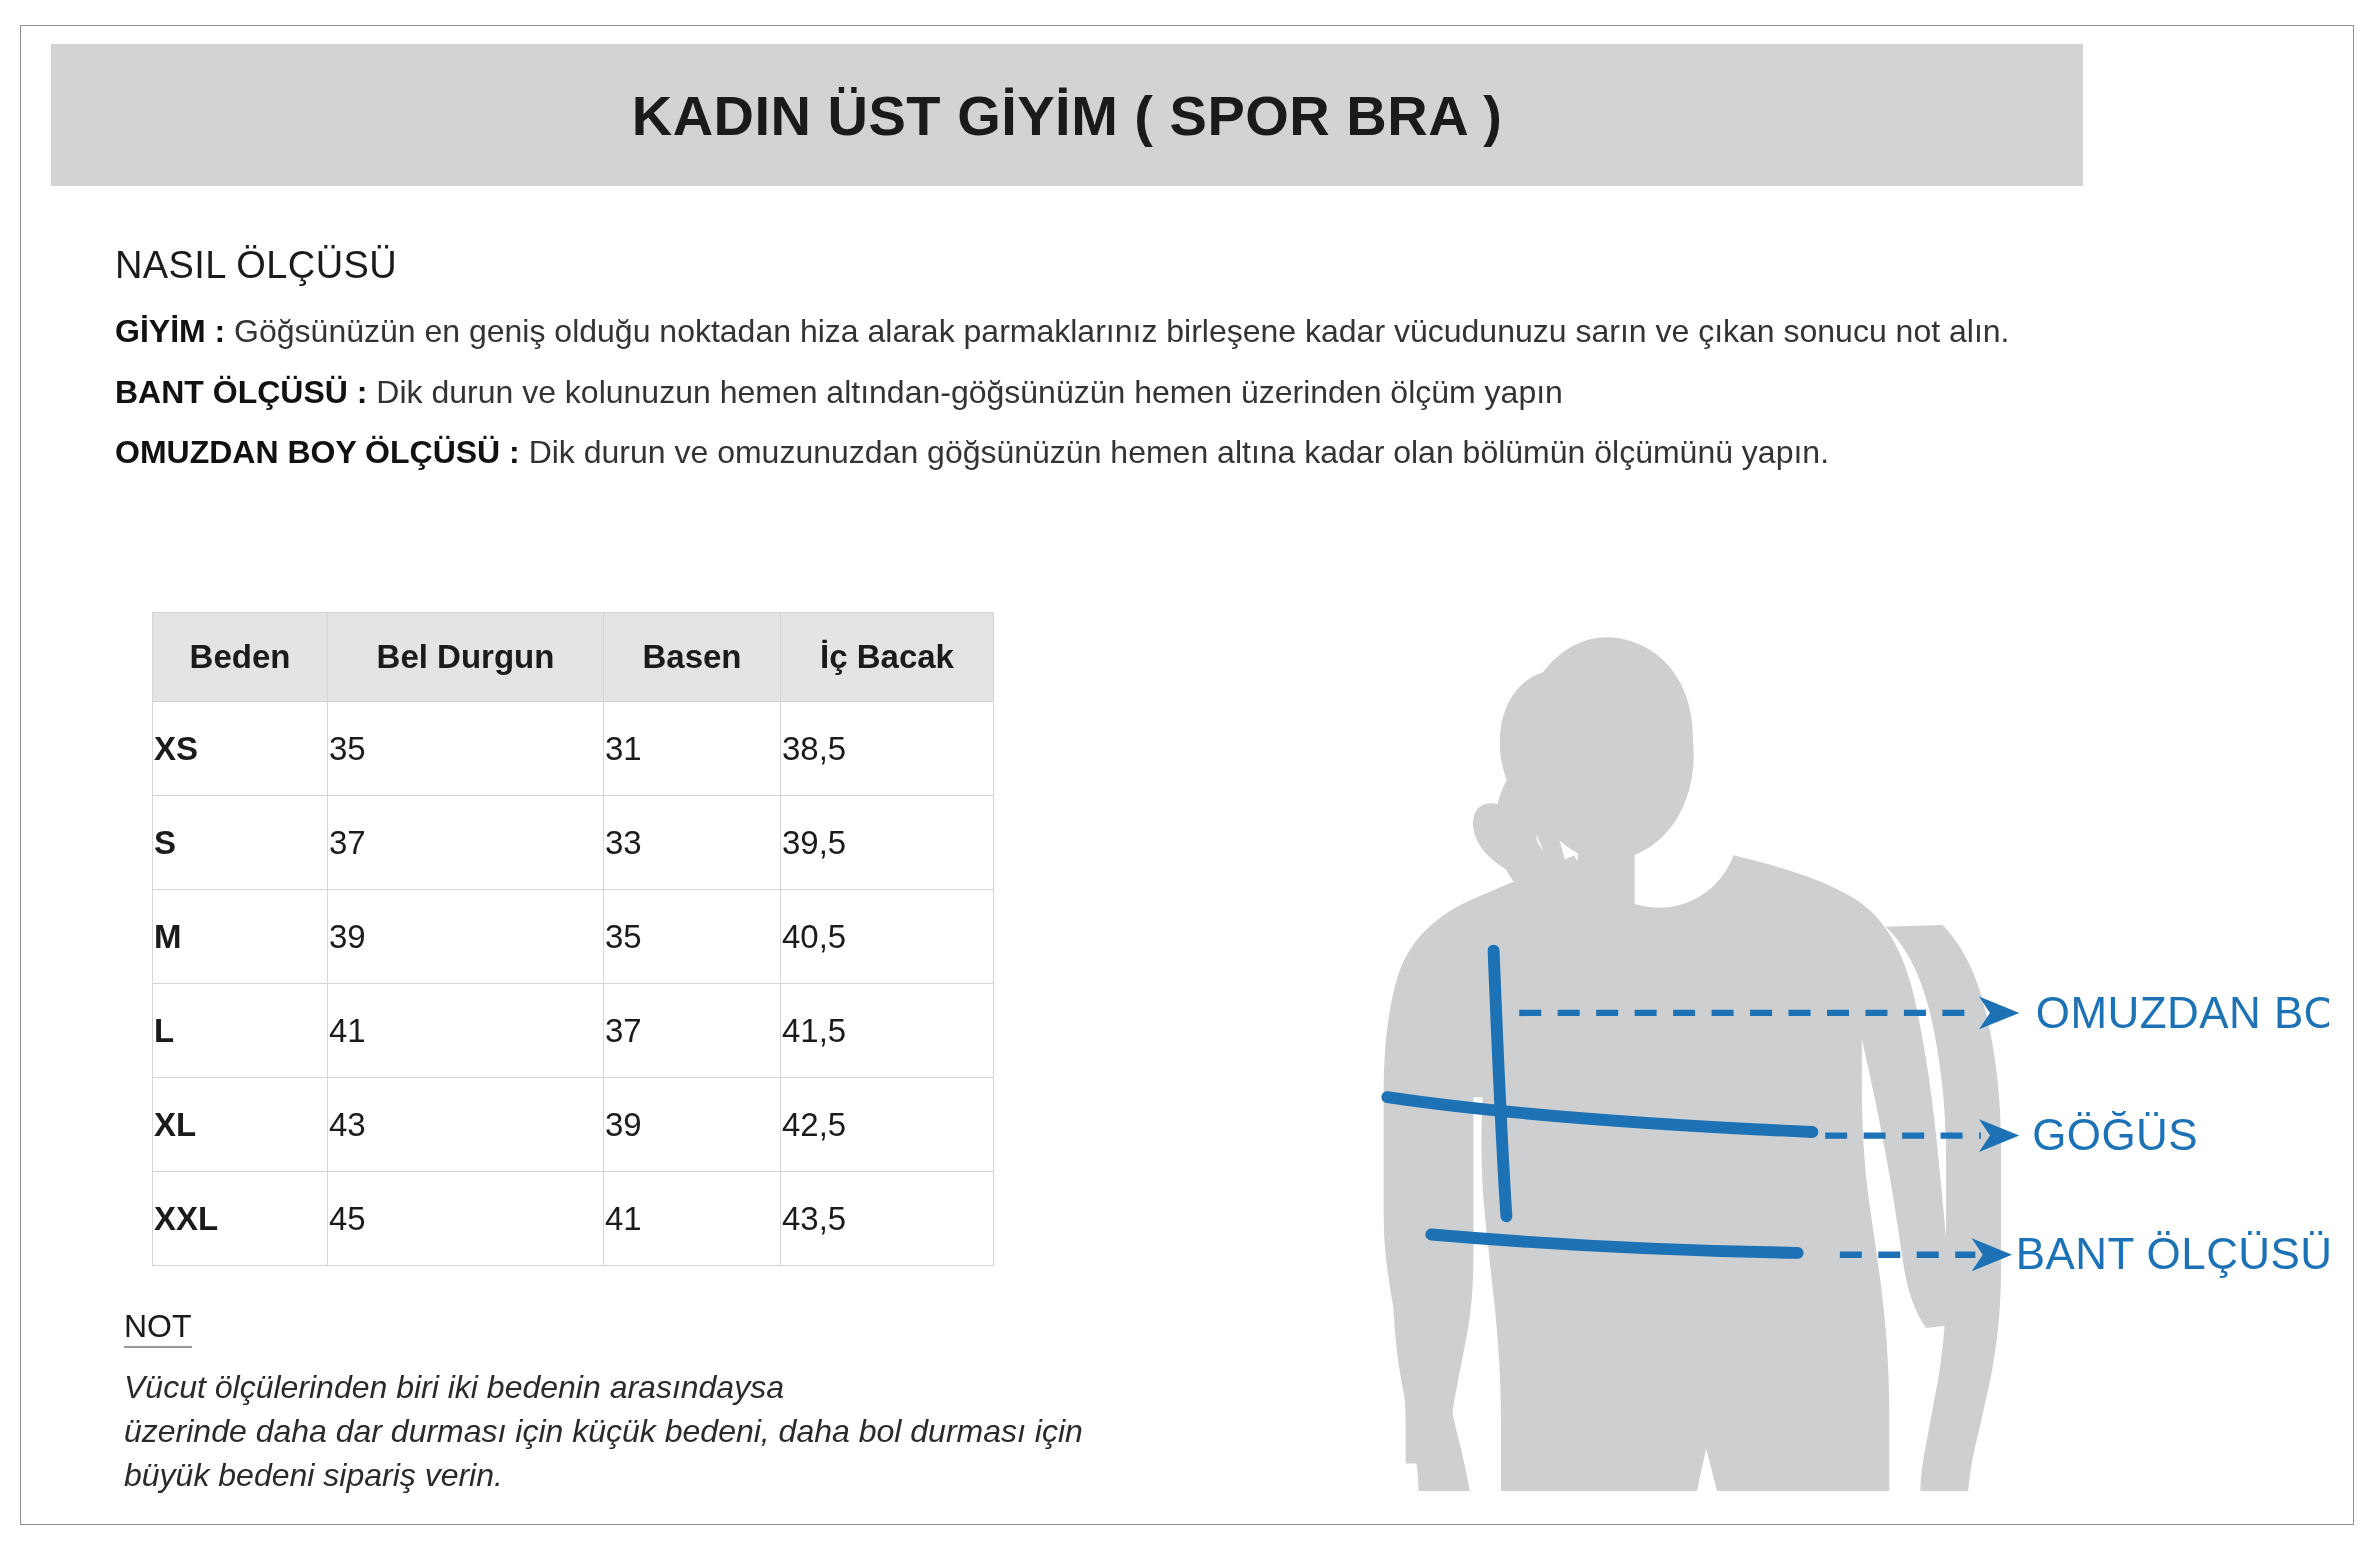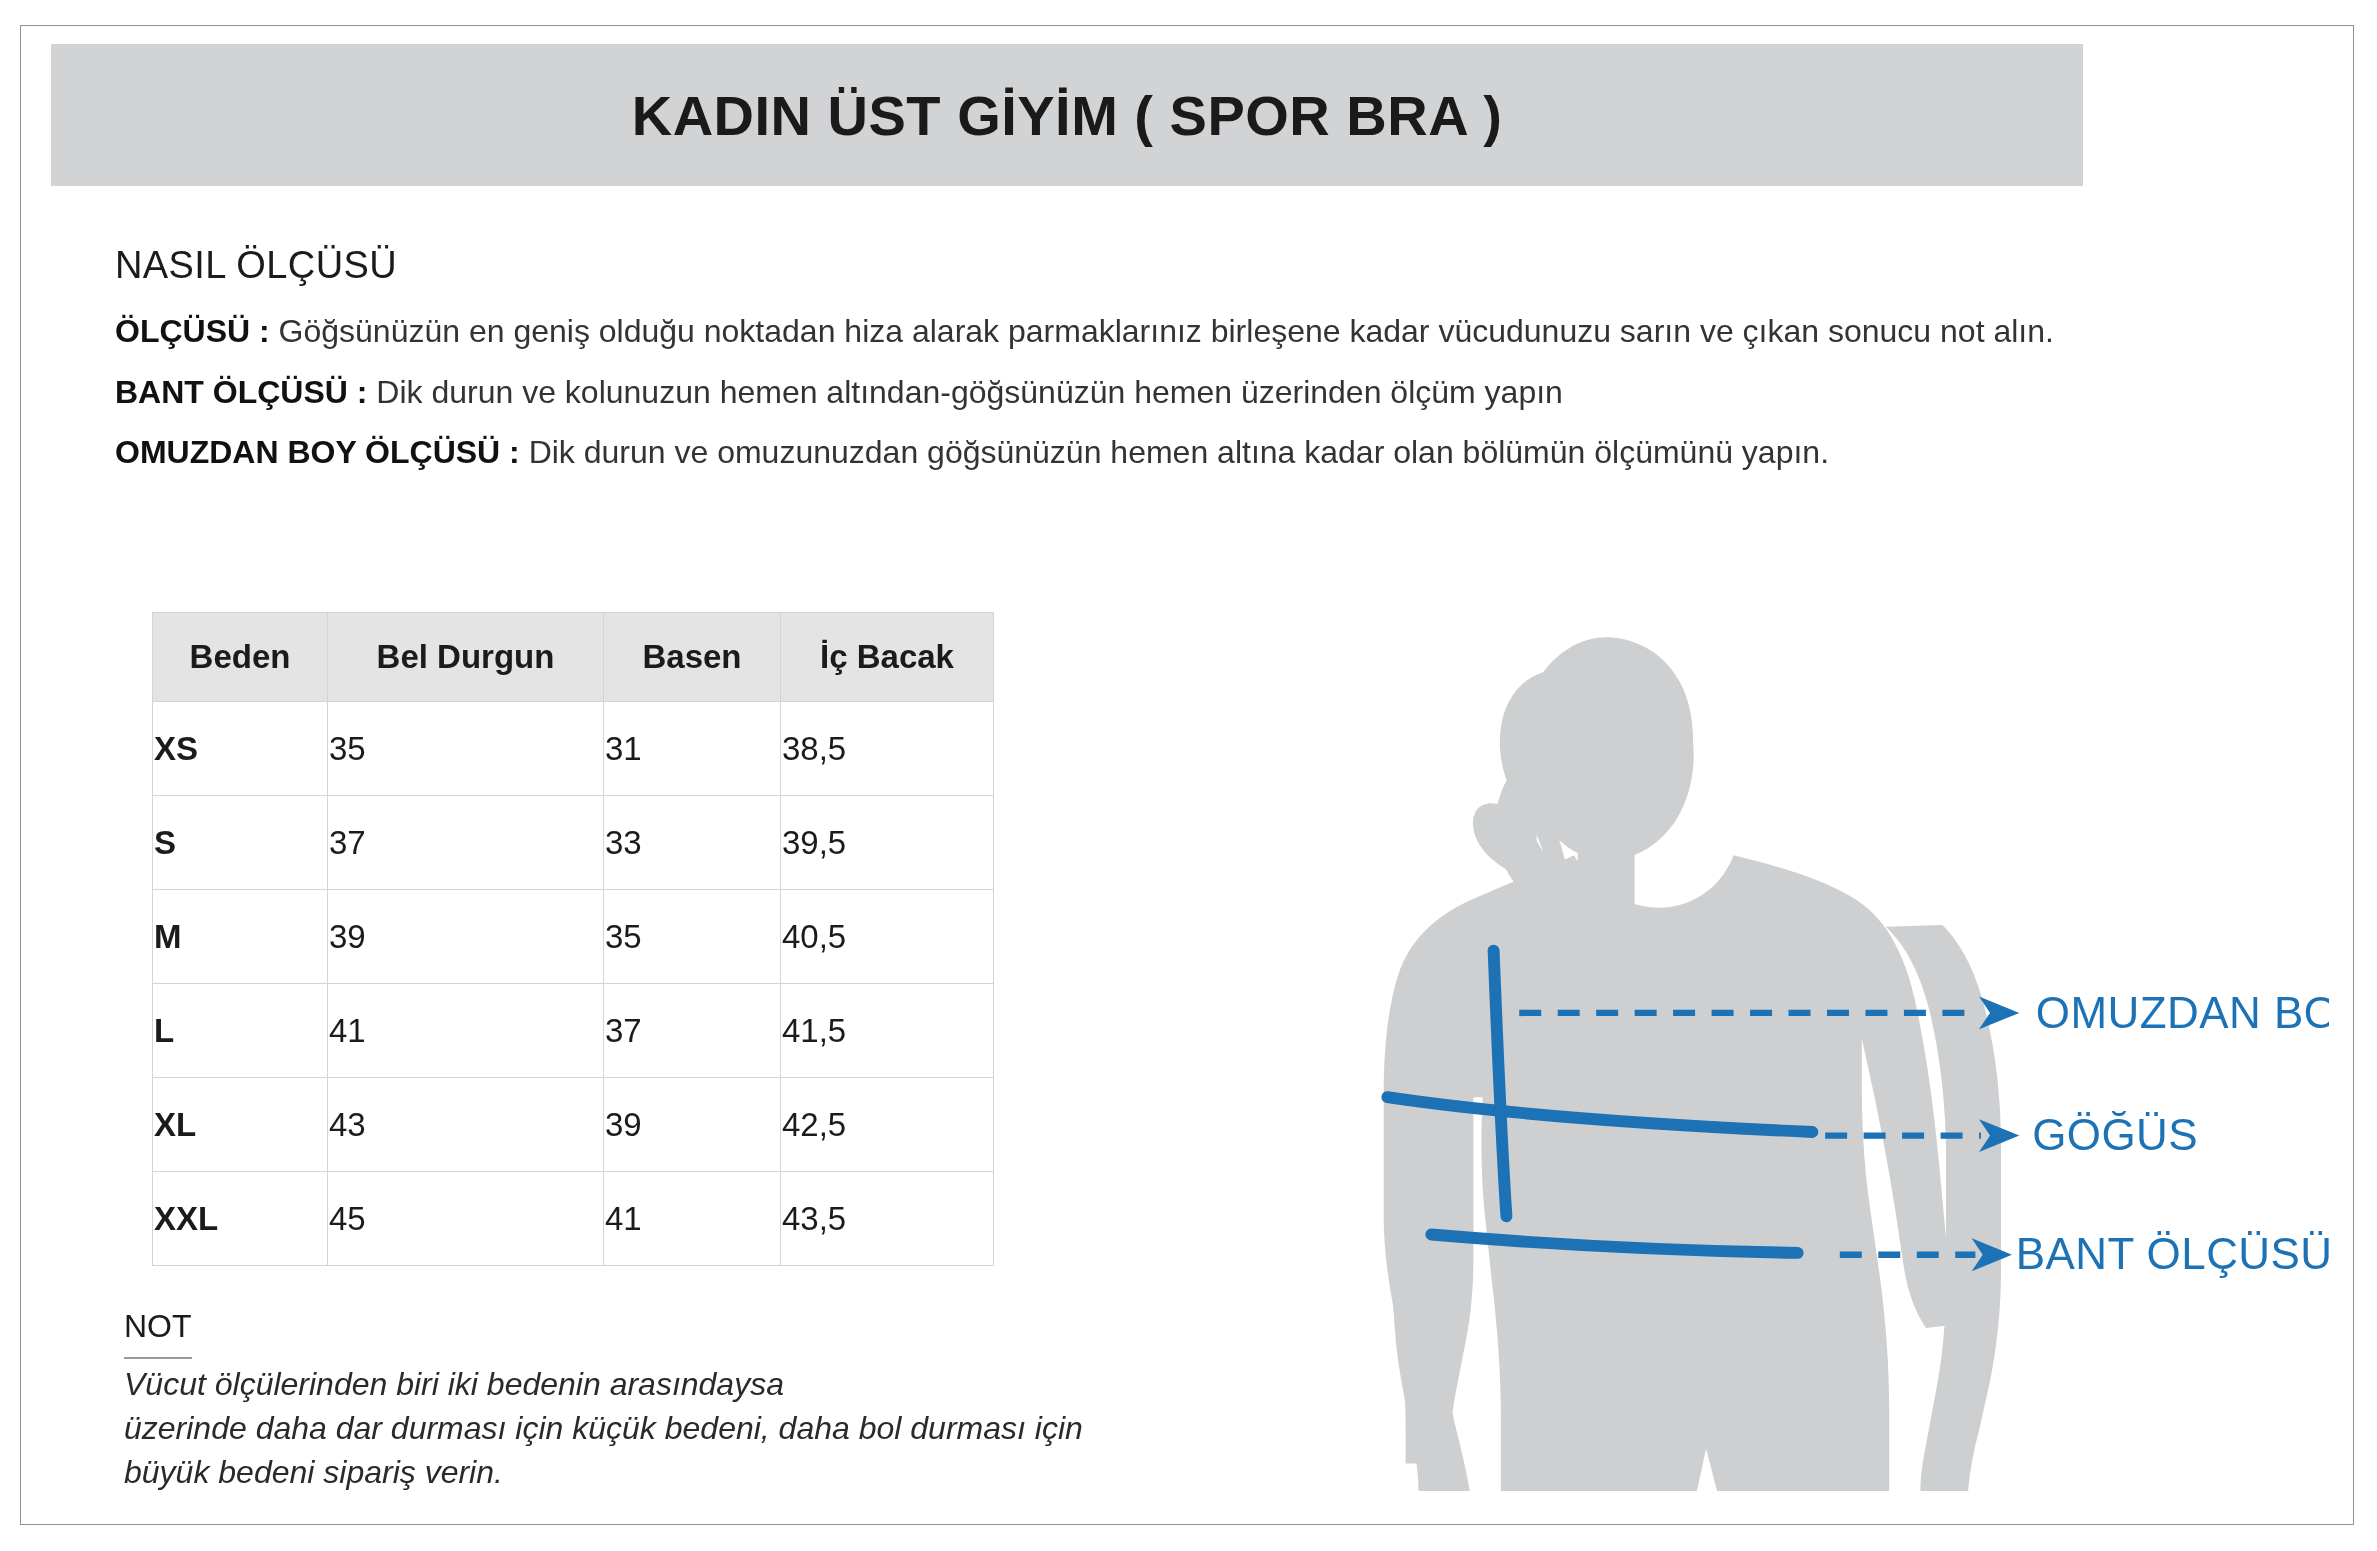"ÖLÇÜSÜ :" span.lbl { text: ÖLÇÜSÜ -> GİYİM }
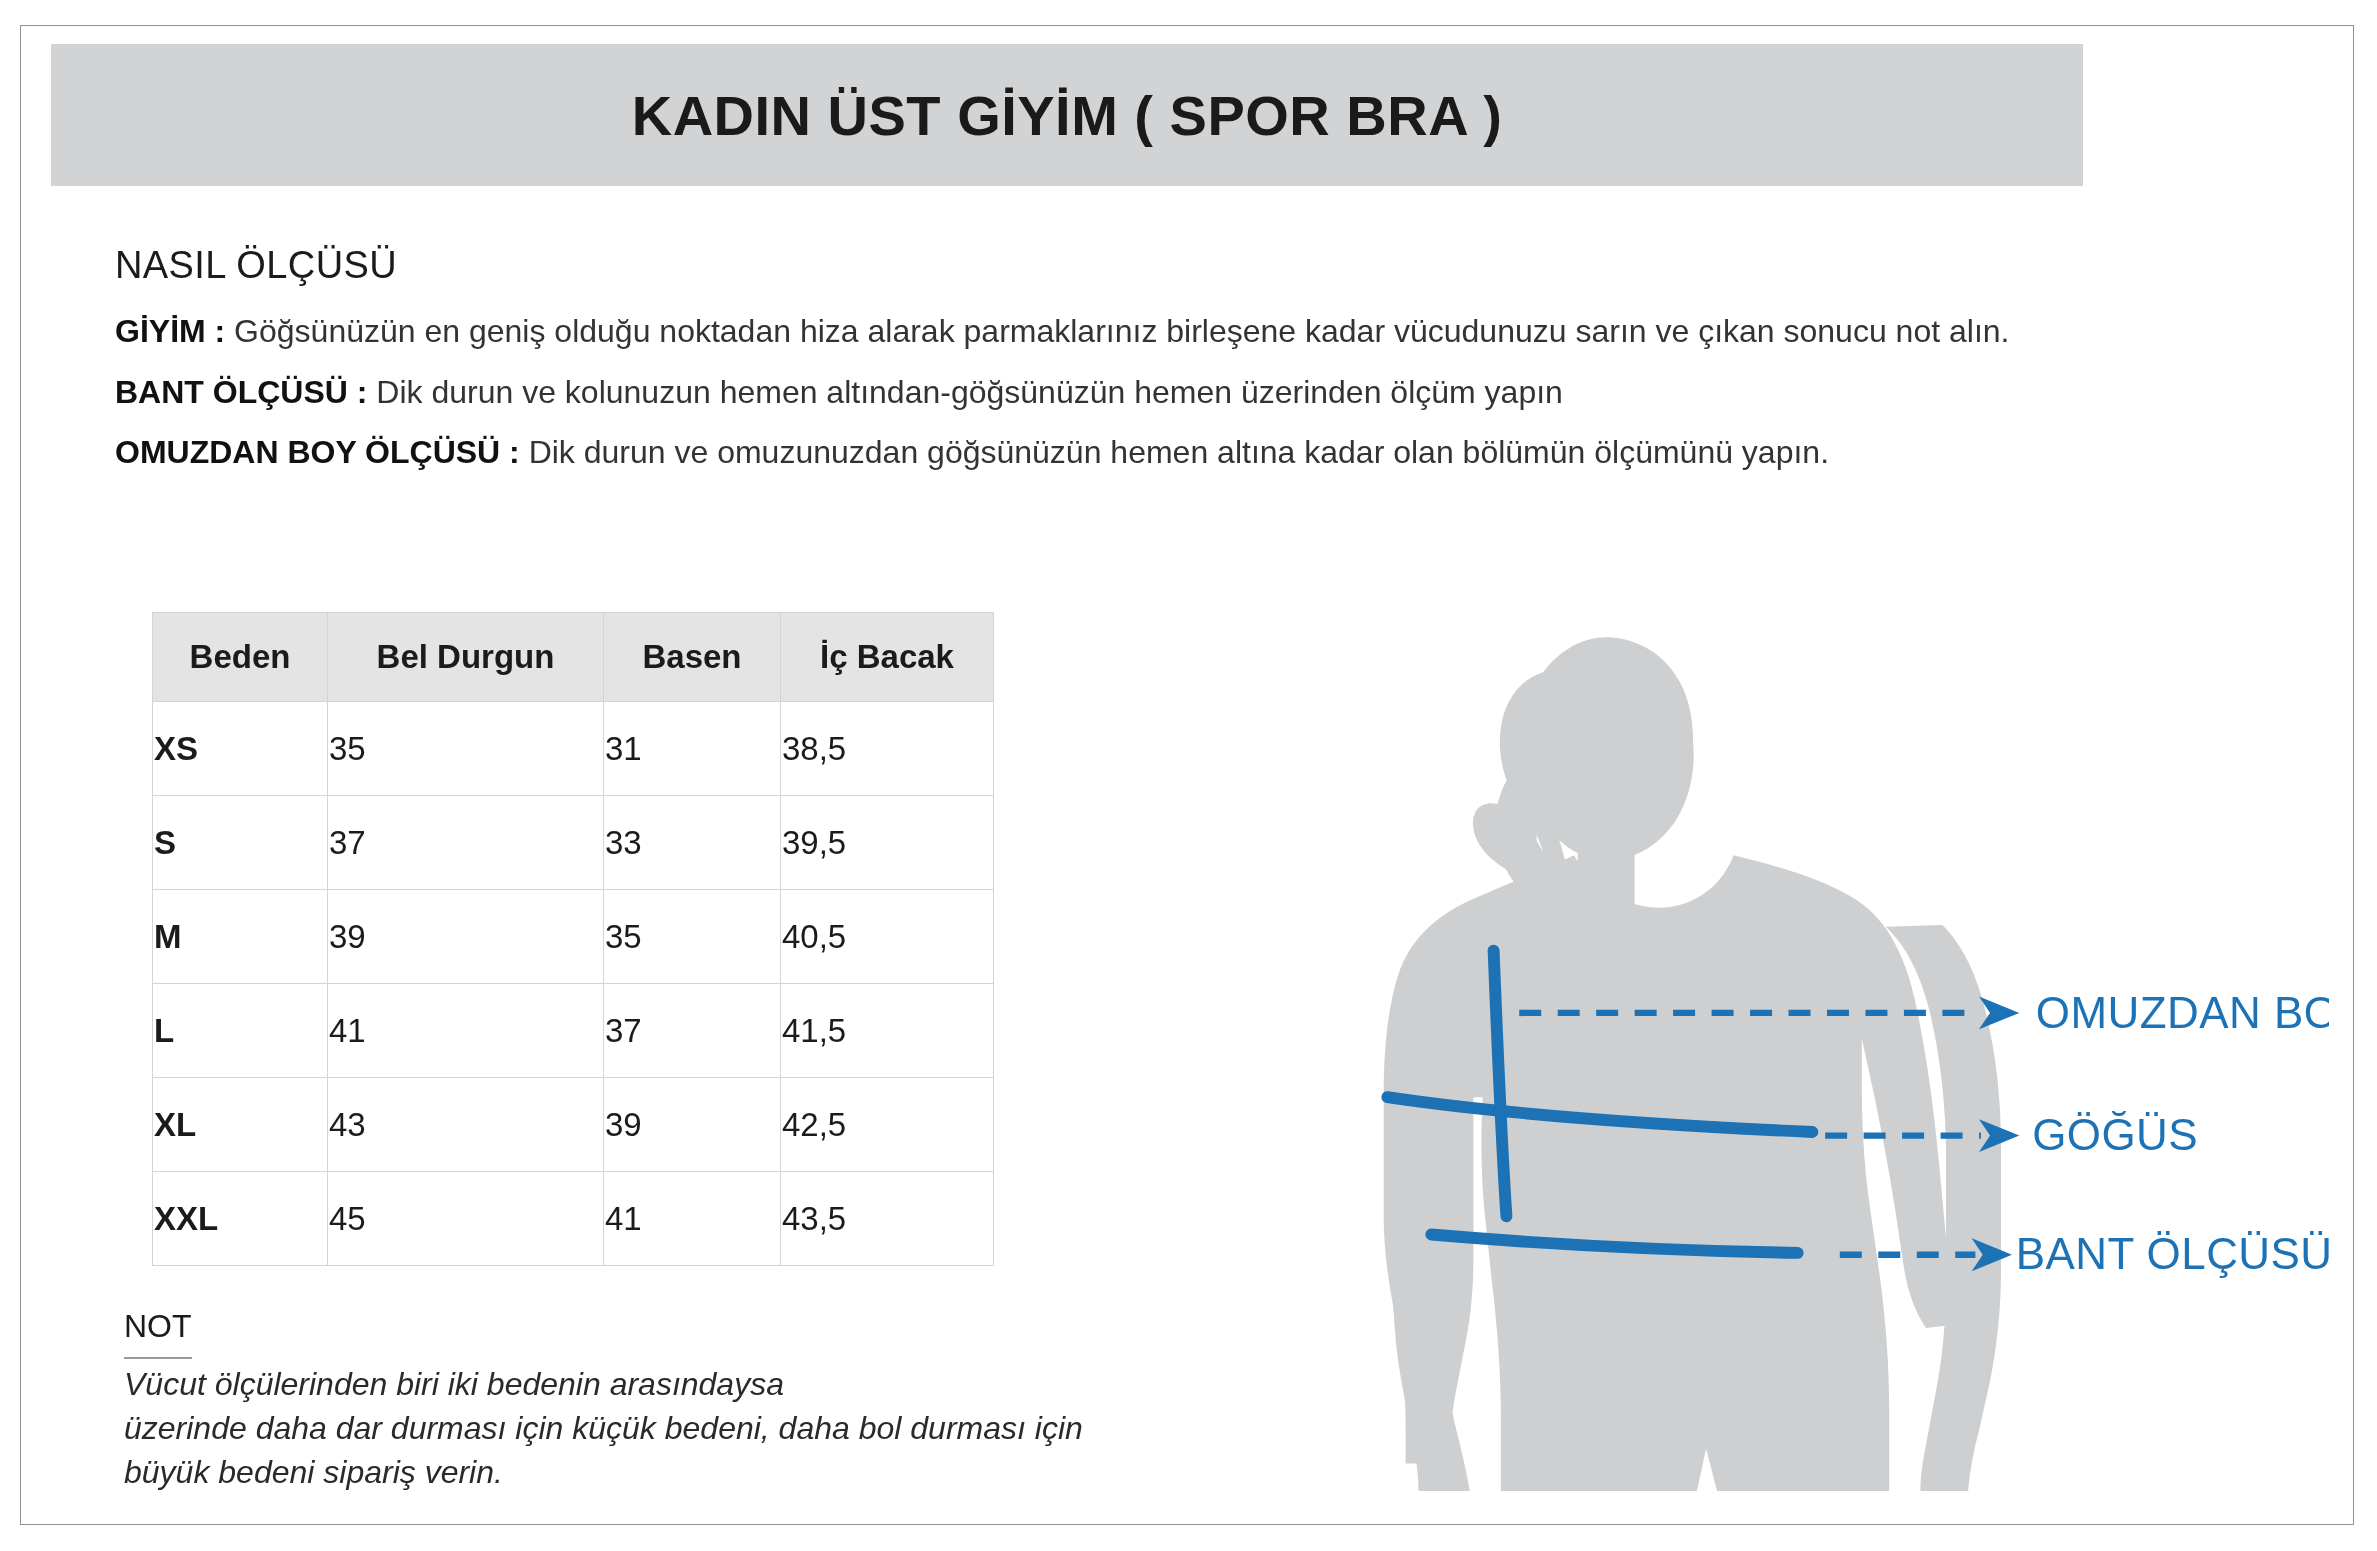"NOT" #note-title { margin-bottom: 3px -> 17px; padding-bottom: 12px -> 1px }
